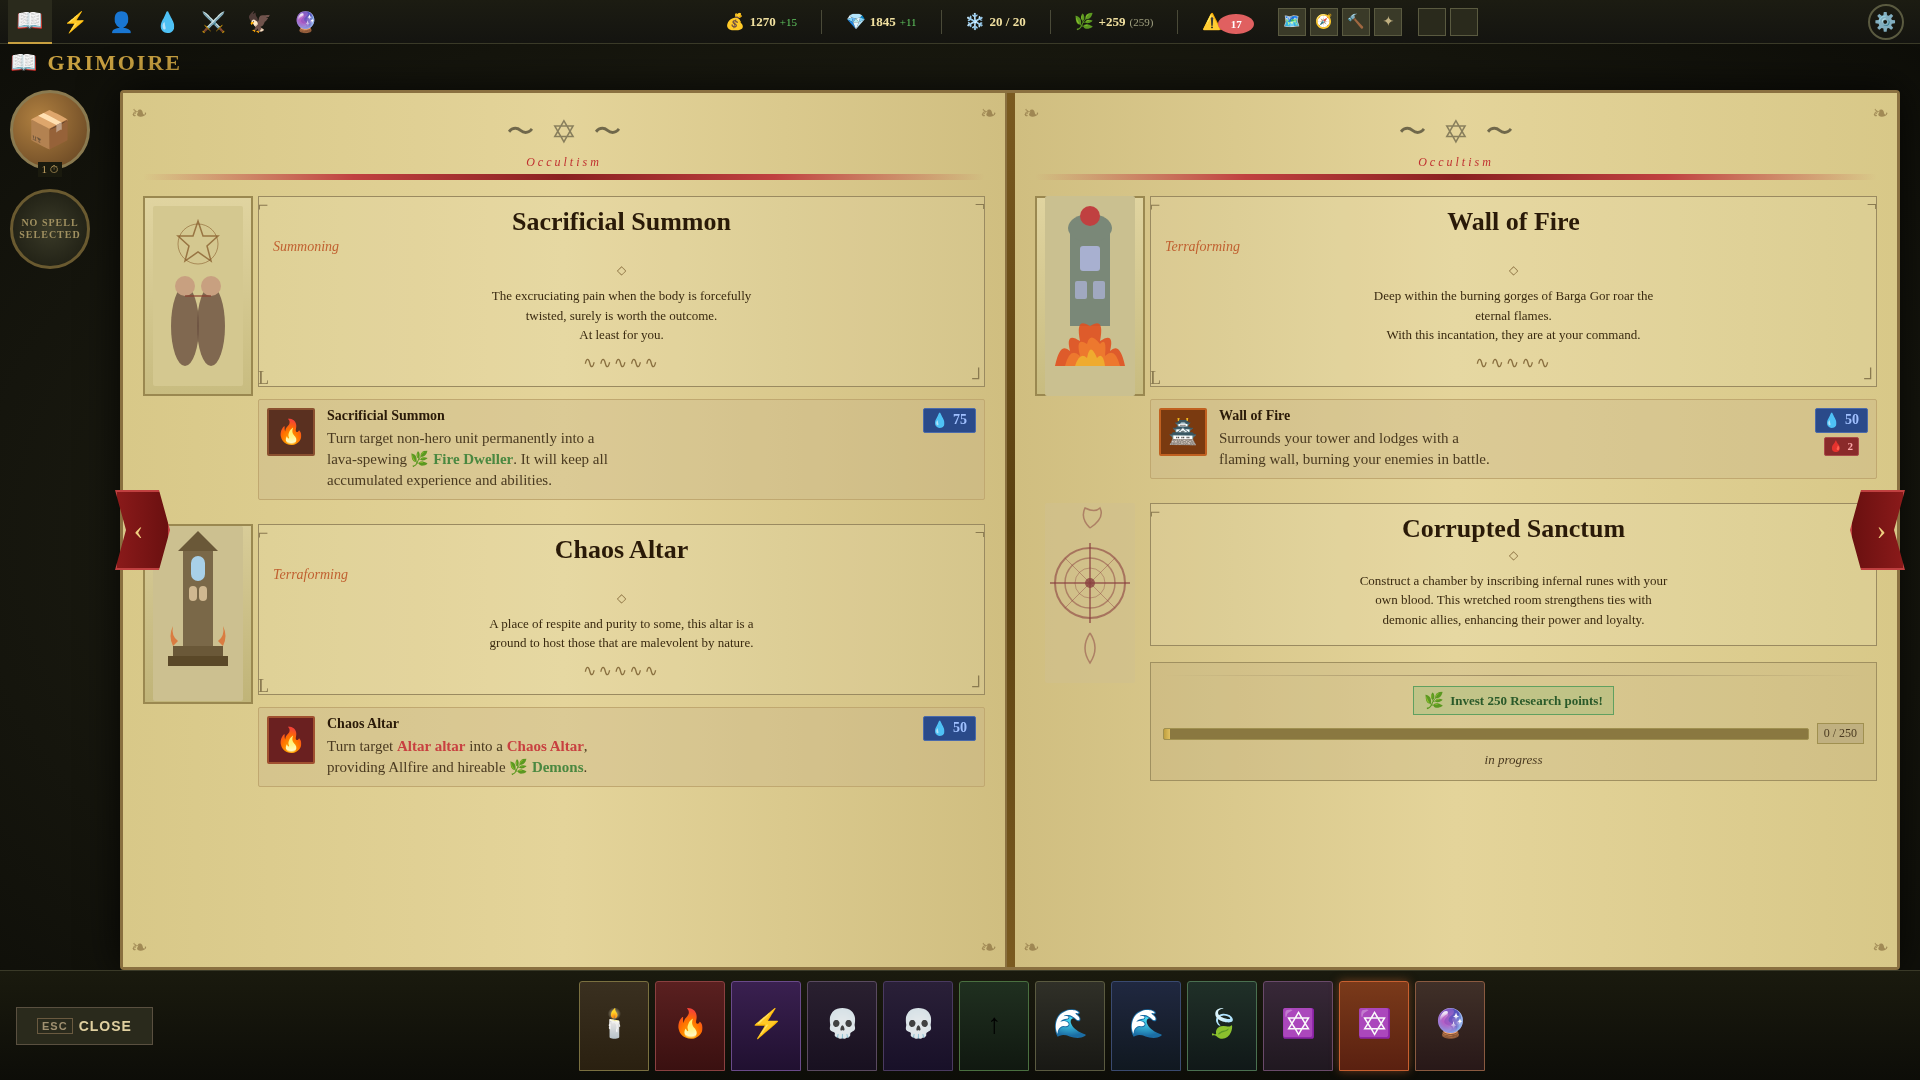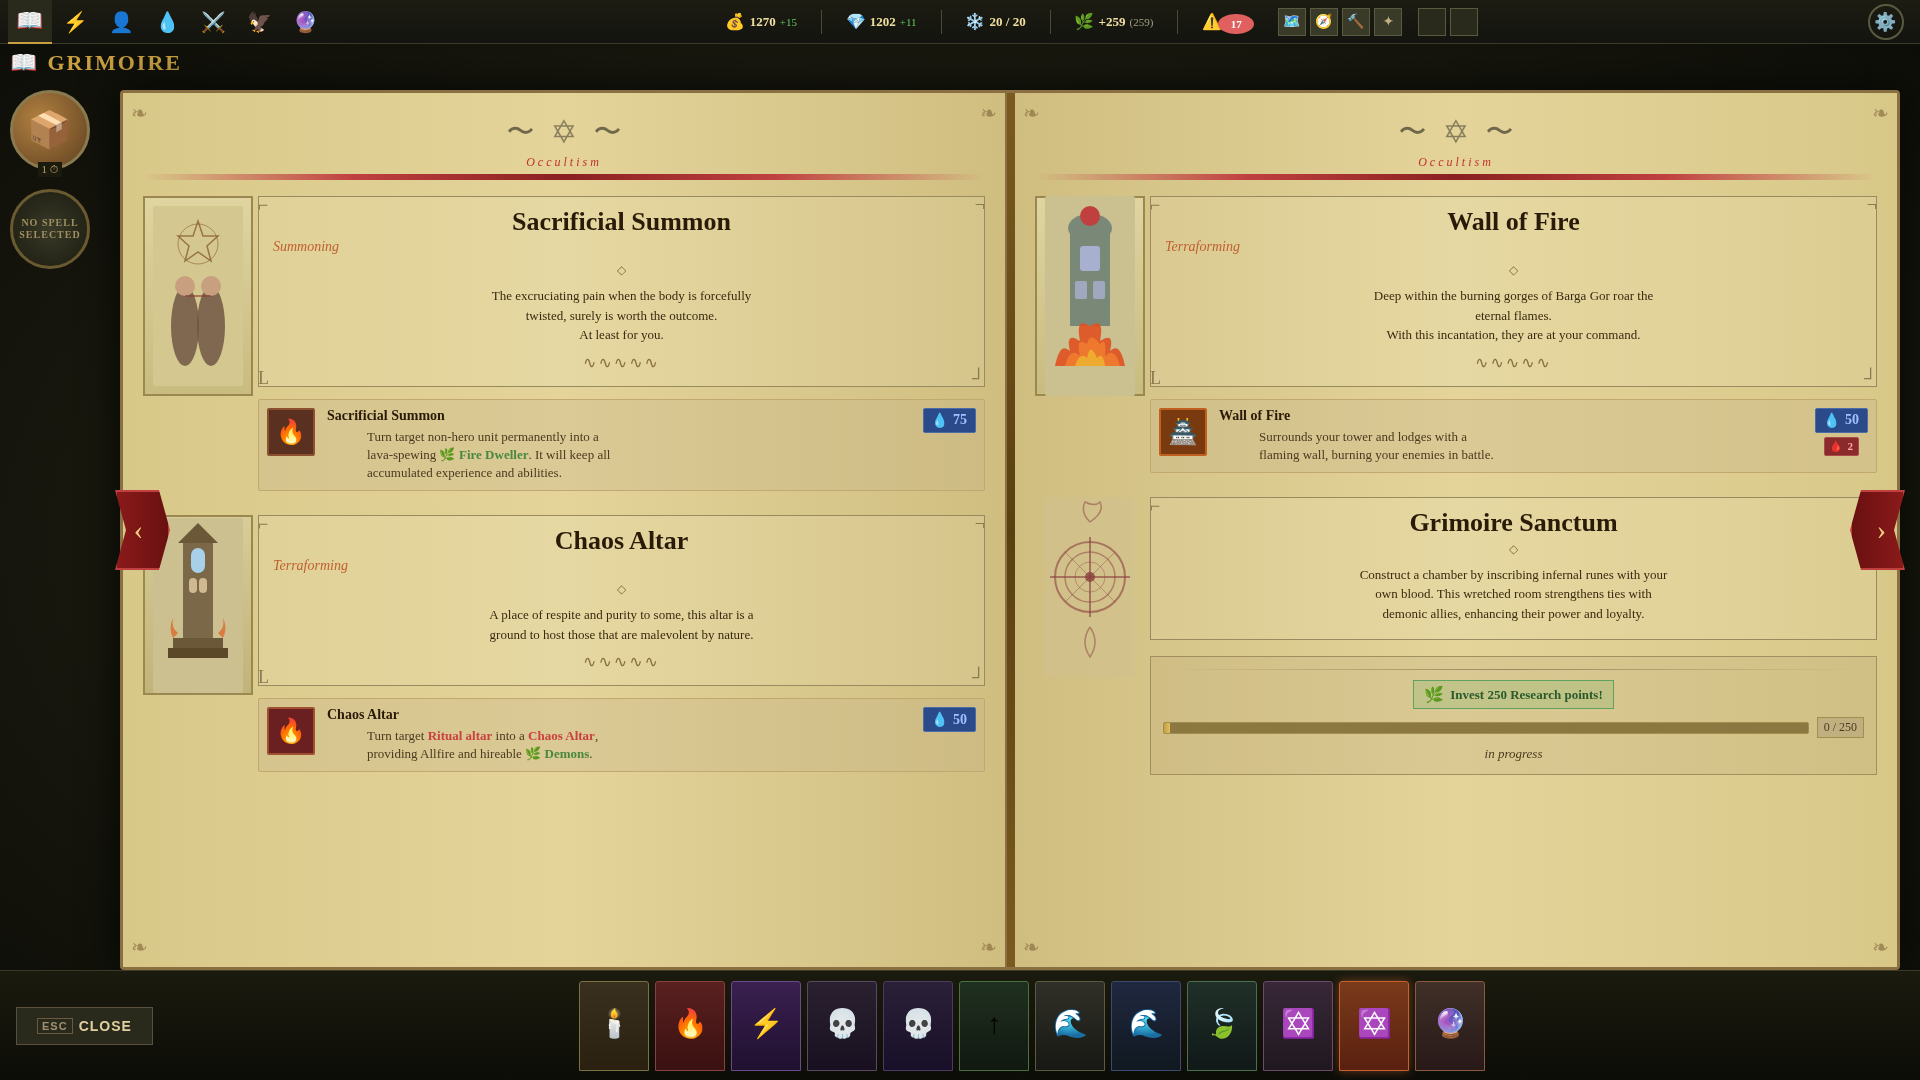"1202" span.resource-value { text: 1202 -> 1845 }
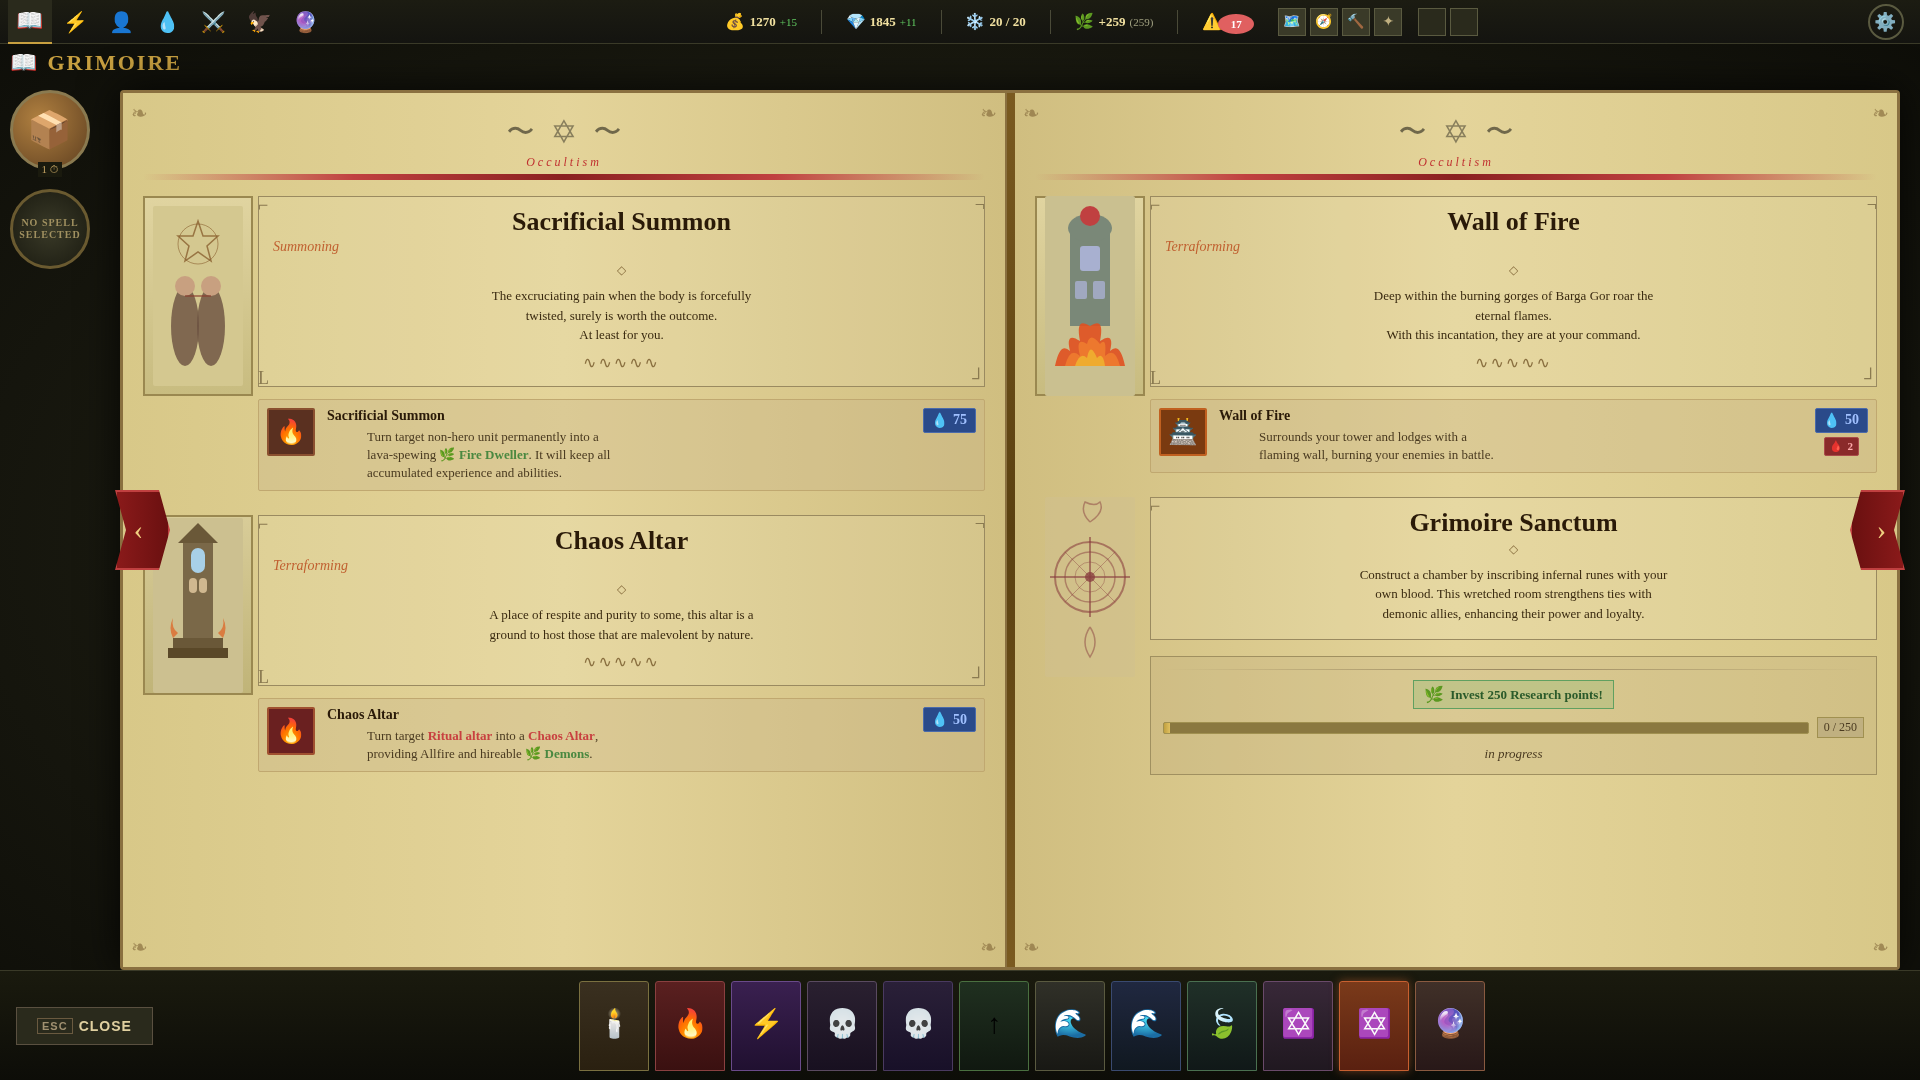"Turn target non-hero unit permanently" .spell-card-desc { font-size: 13px -> 15px; margin-left: 40px -> none }
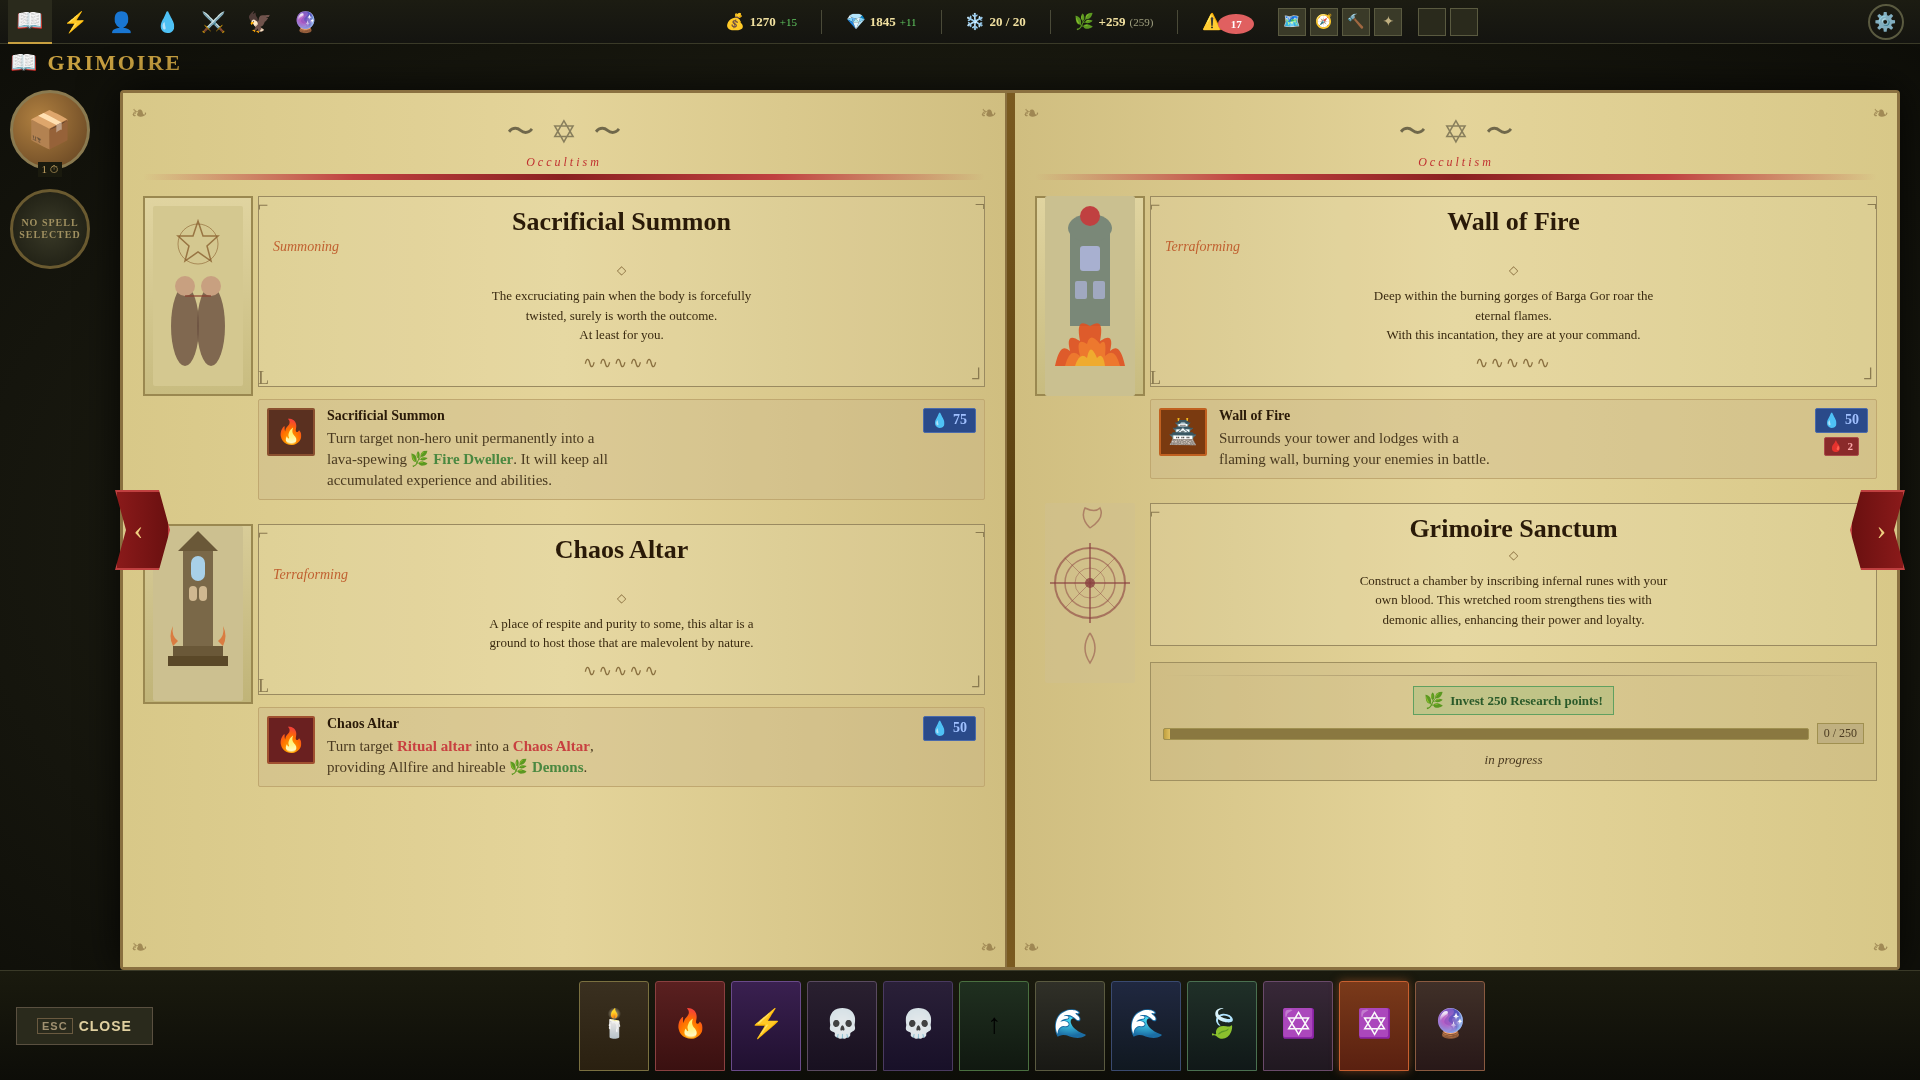"Grimoire Sanctum" div.spell-name { text: Grimoire -> Corrupted }
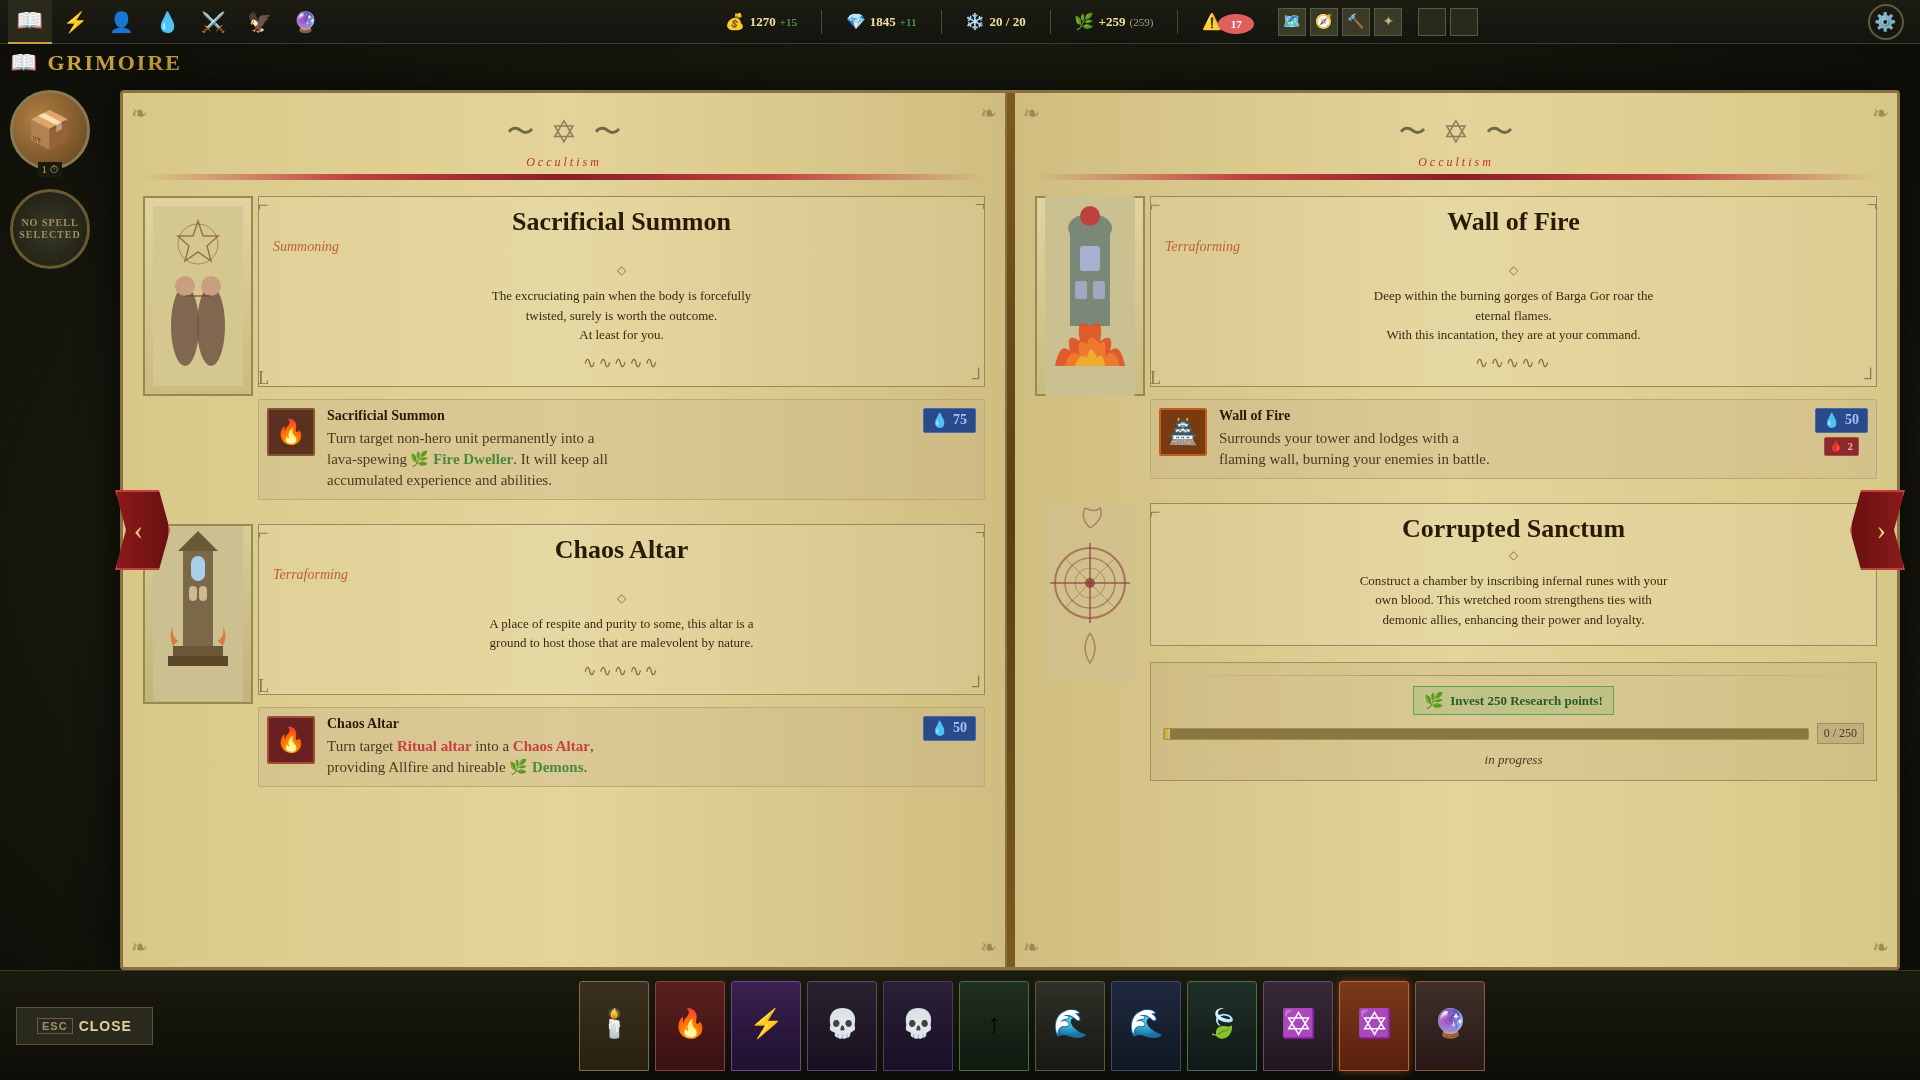"Ritual altar" span.highlight-red { text: Ritual -> Altar }
